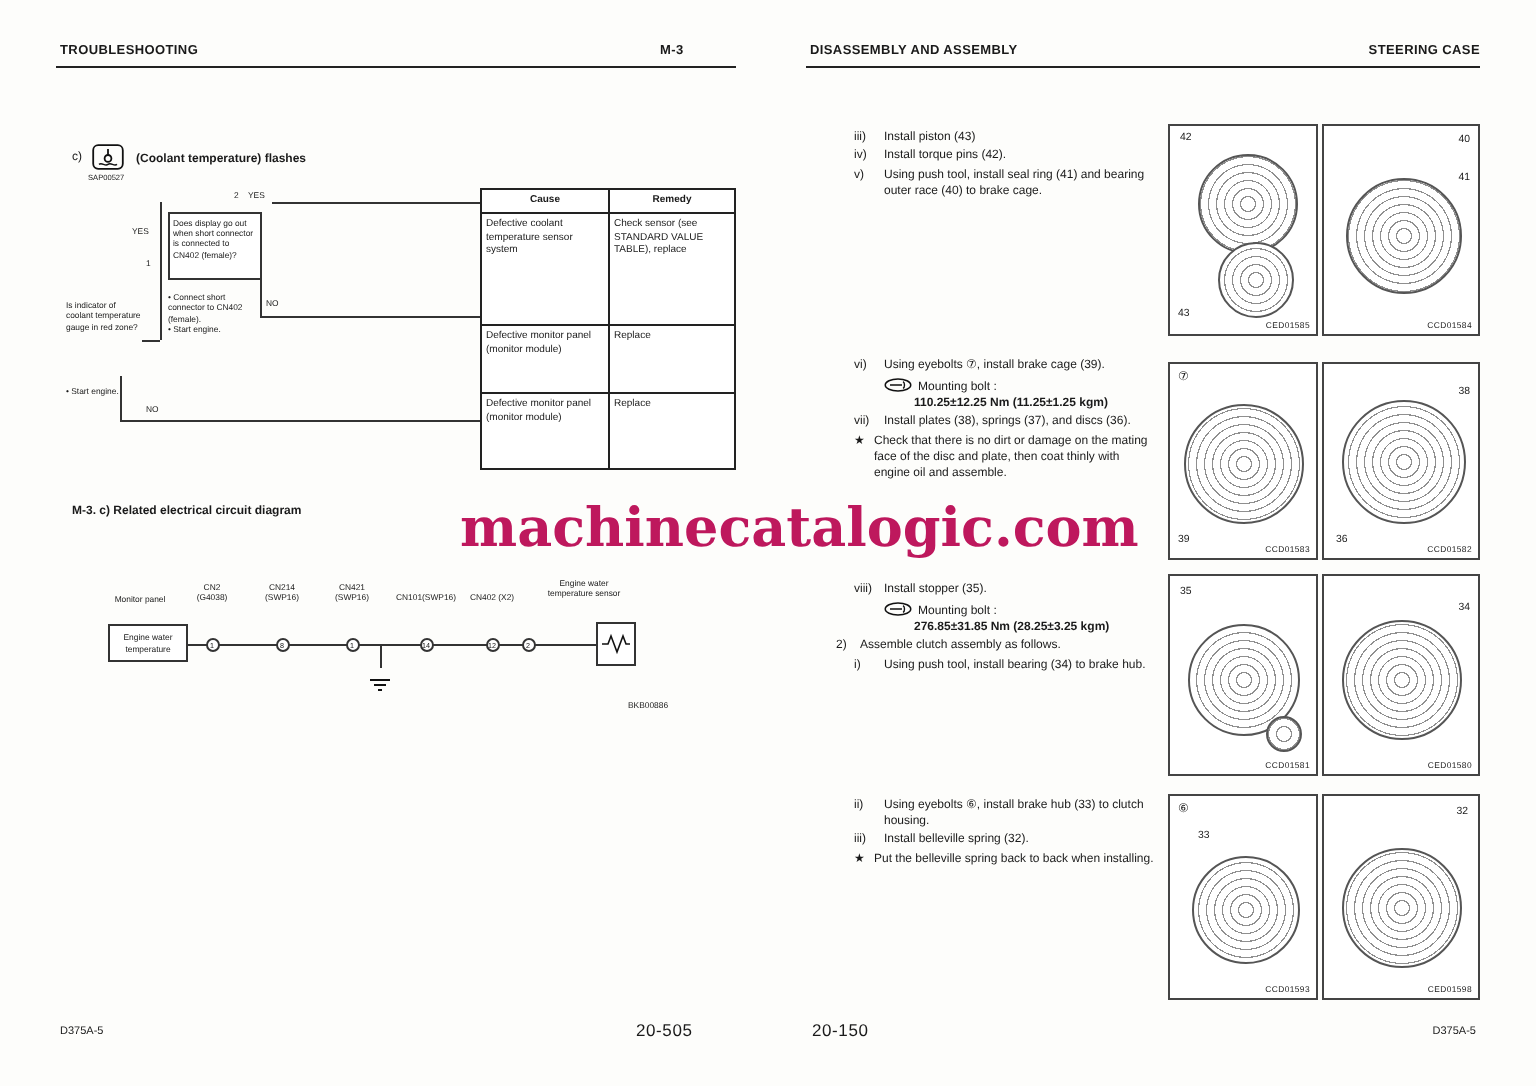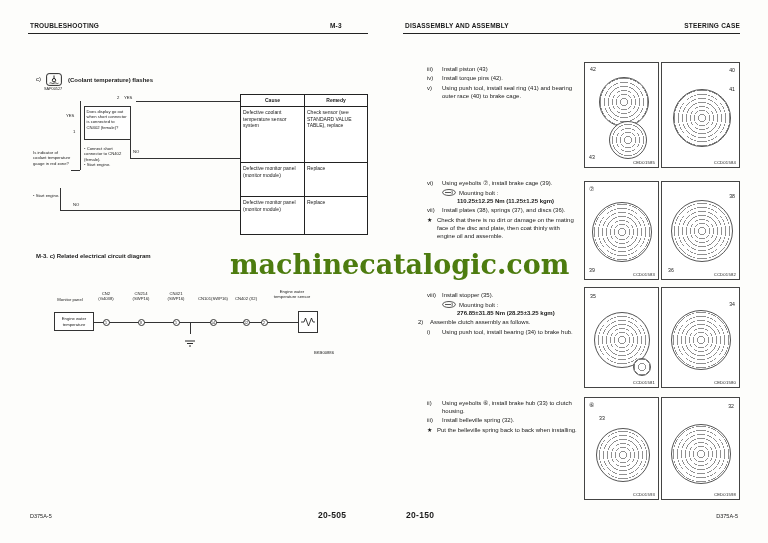"machinecatalogic.com" .wm { color: #4d7c0f -> #be185d }
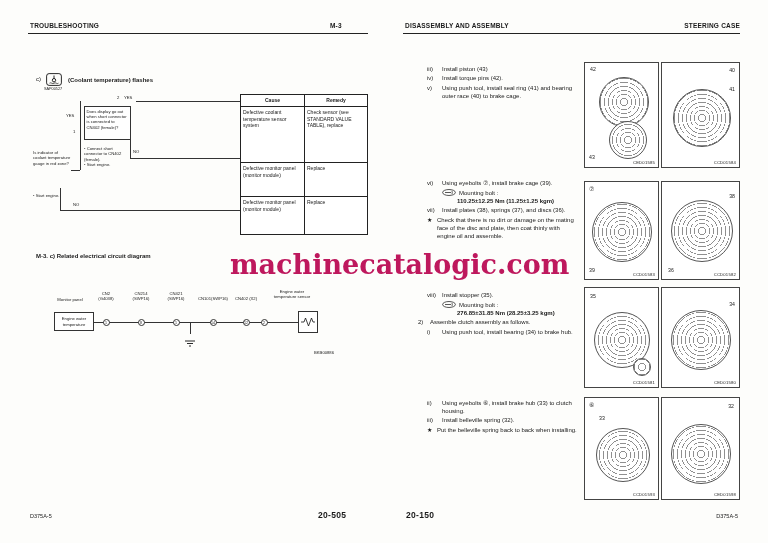"20-505" .pgnum { font-weight: bold -> normal }
